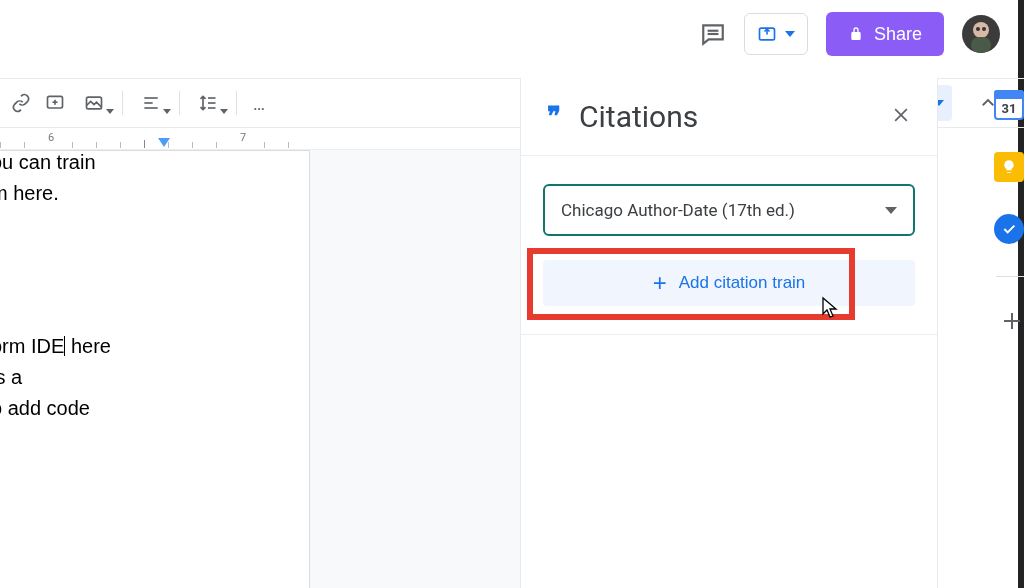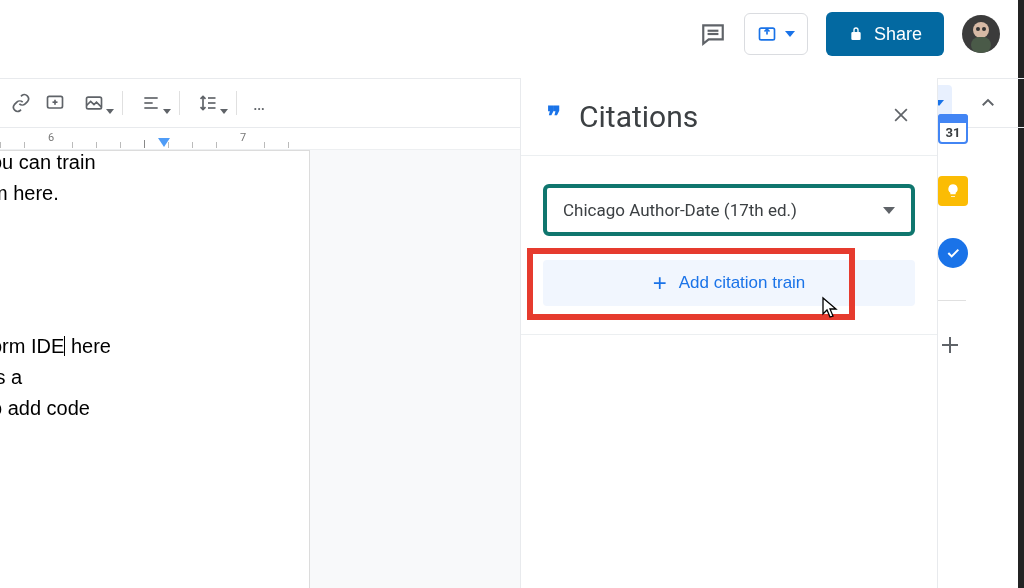"Share" .share-btn { background: #0369a1 -> #8b5cf6 }
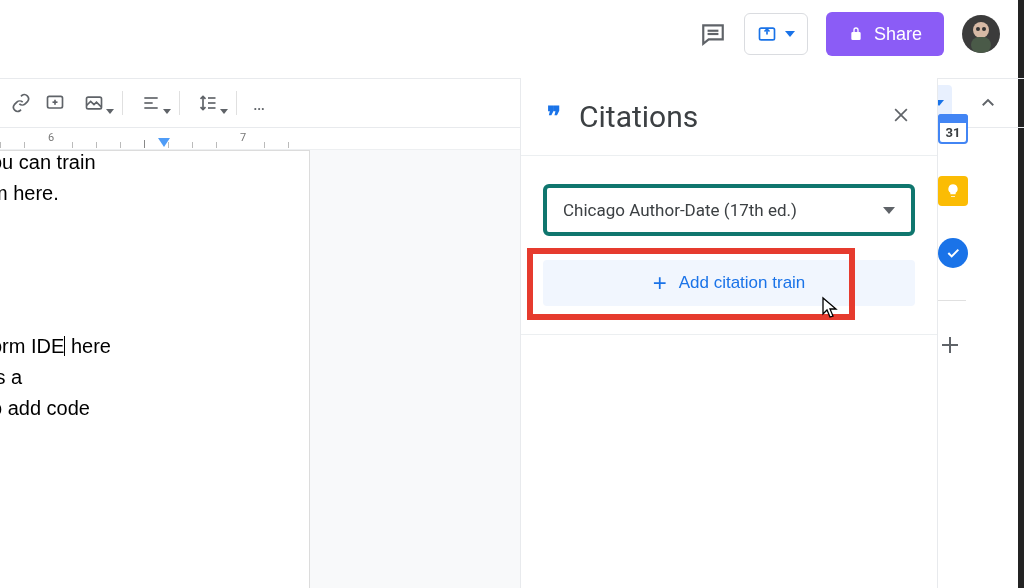"31" .right-rail { align-items: flex-start -> flex-end; padding-top: 36px -> 12px }
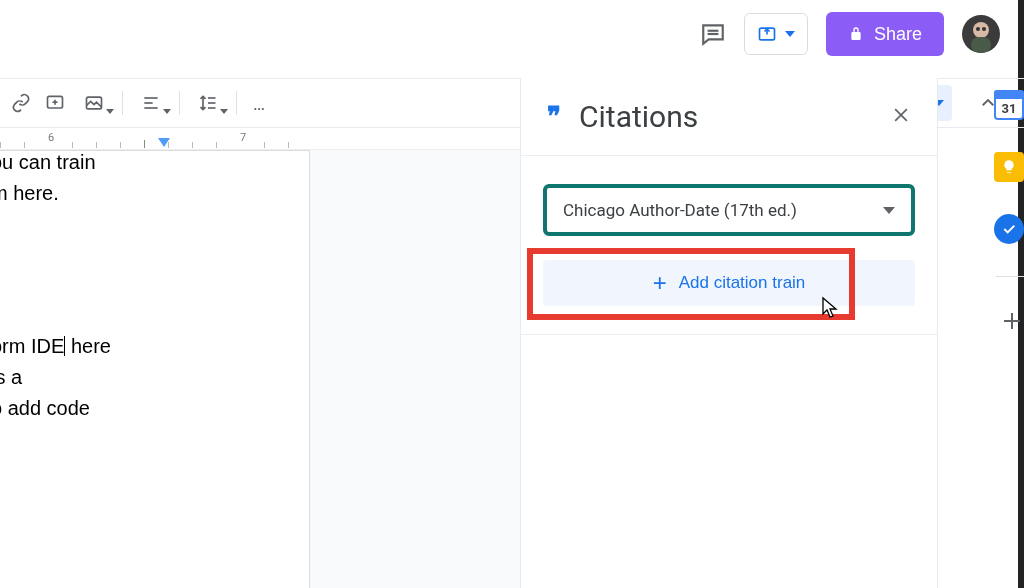"Chicago Author-Date (17th ed.)" .style-select { border: 4px solid #0f766e -> 2px solid #0f766e }
